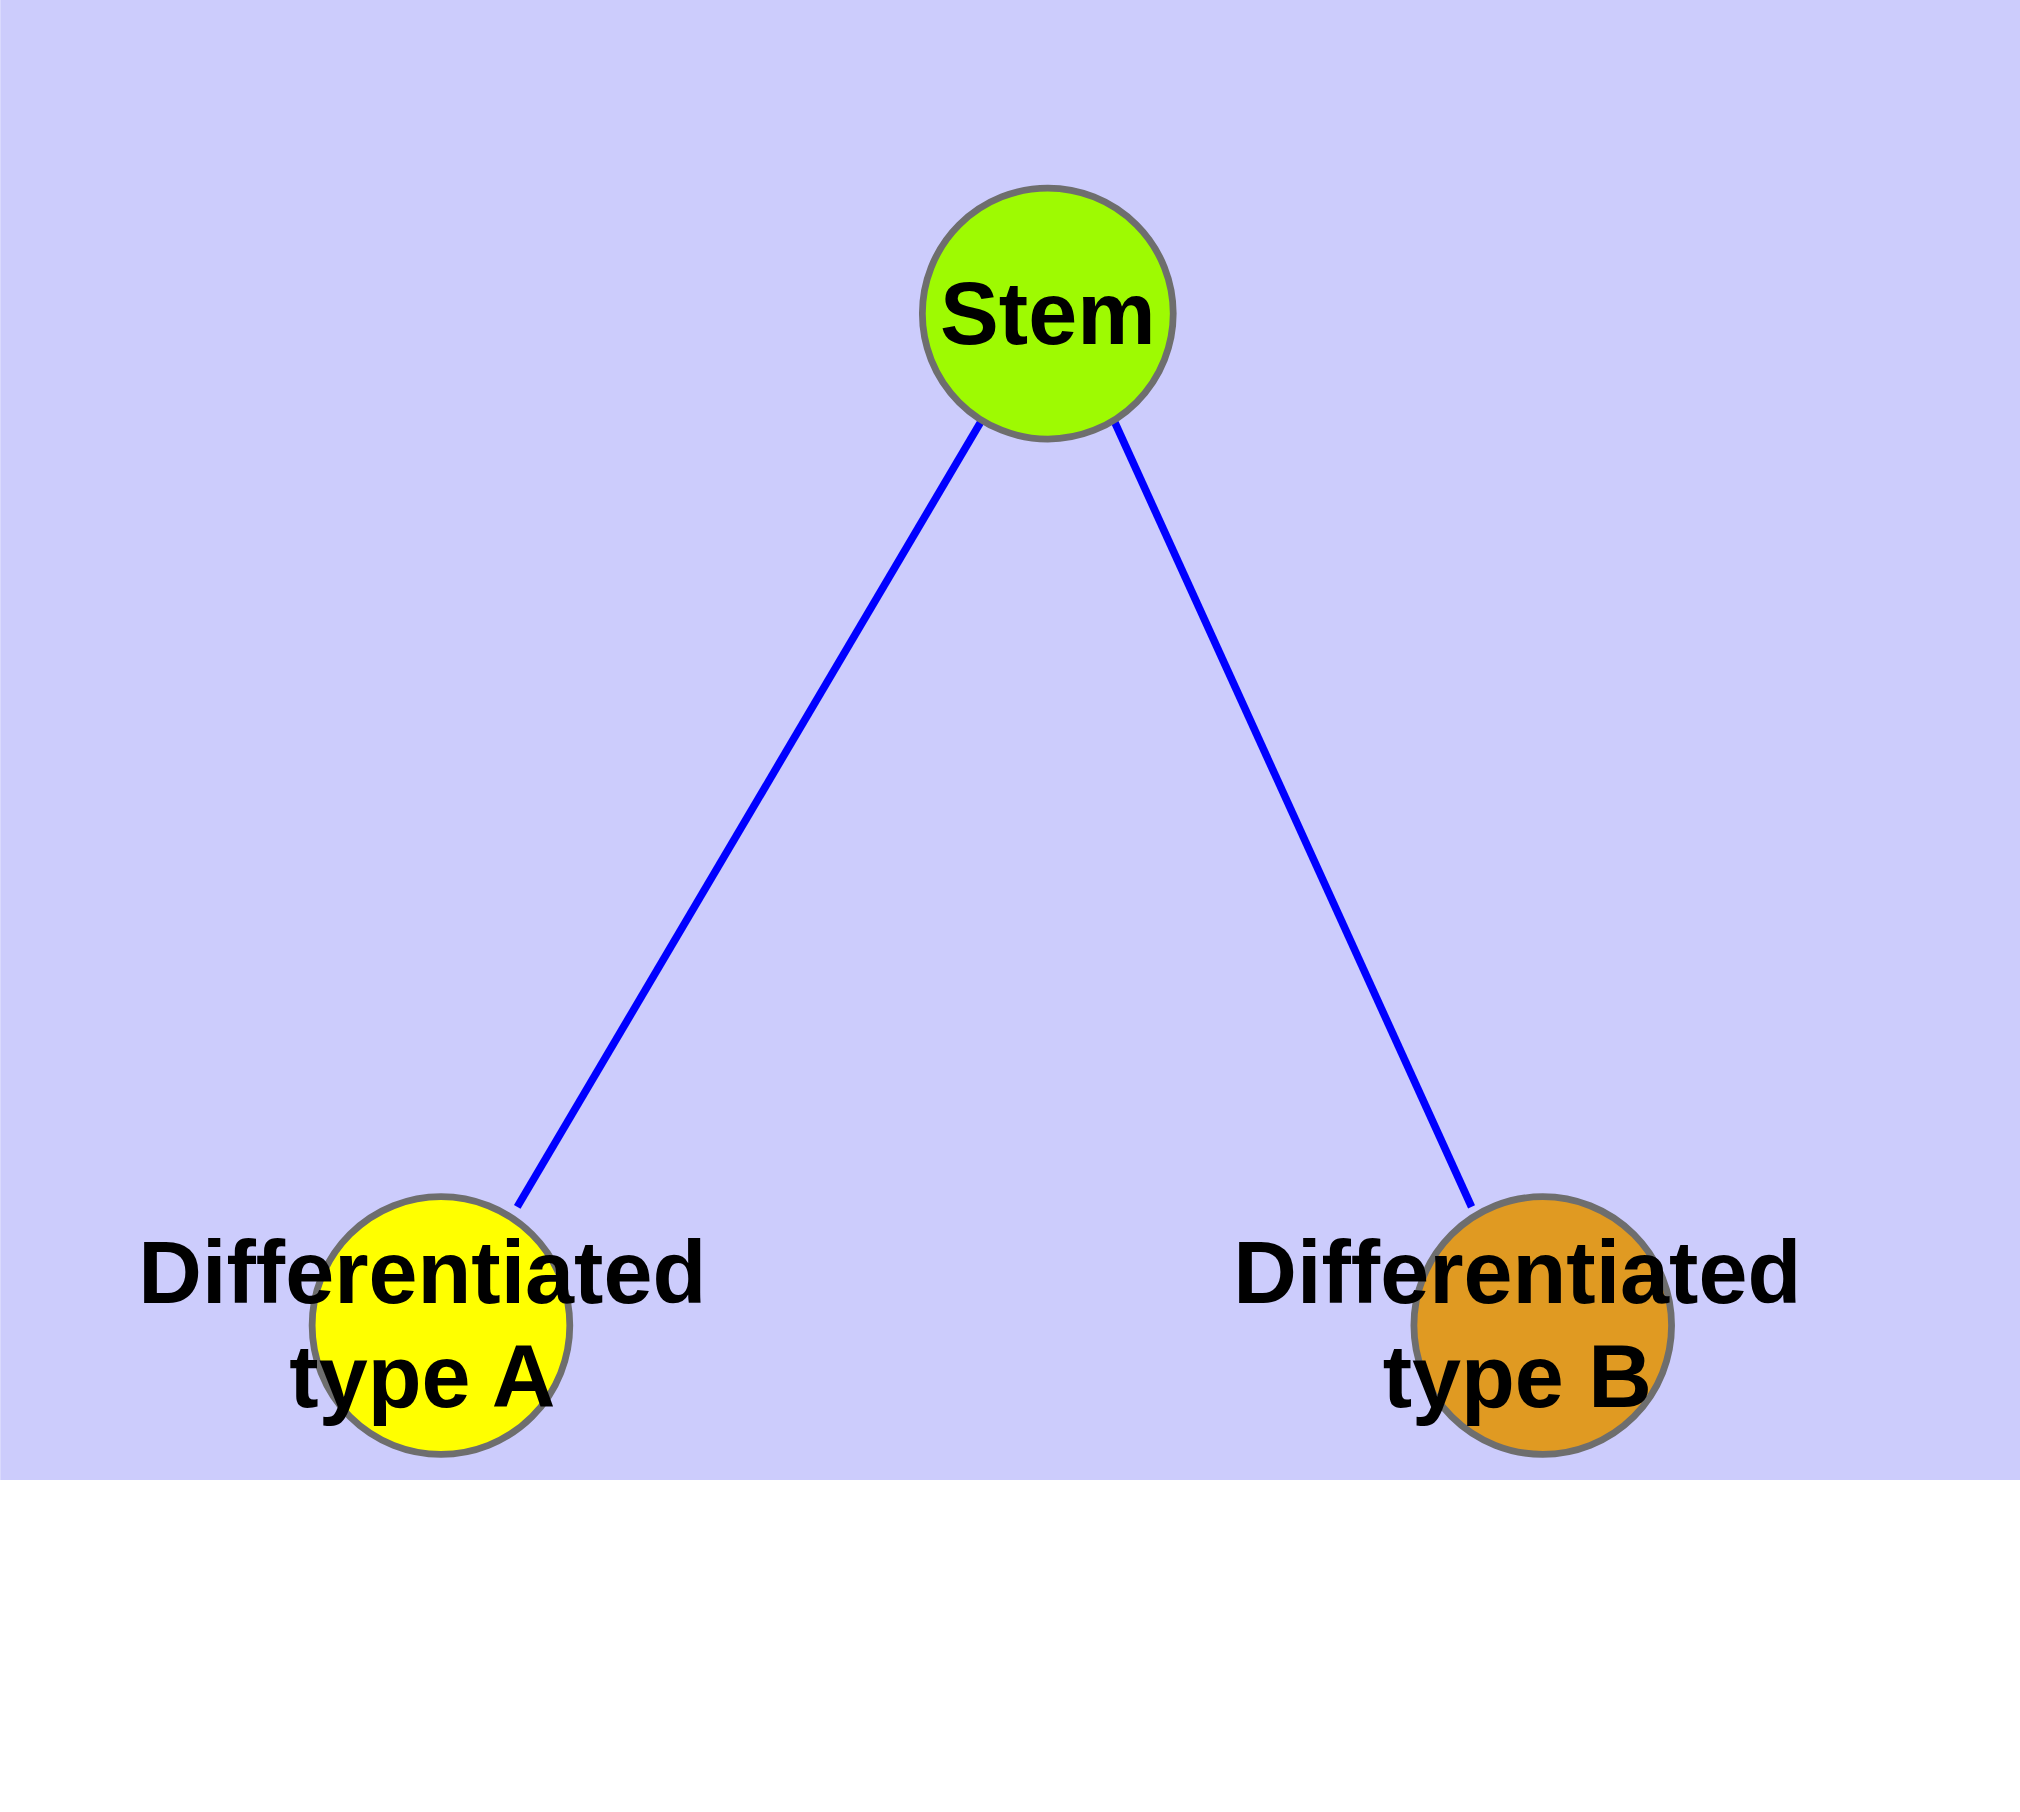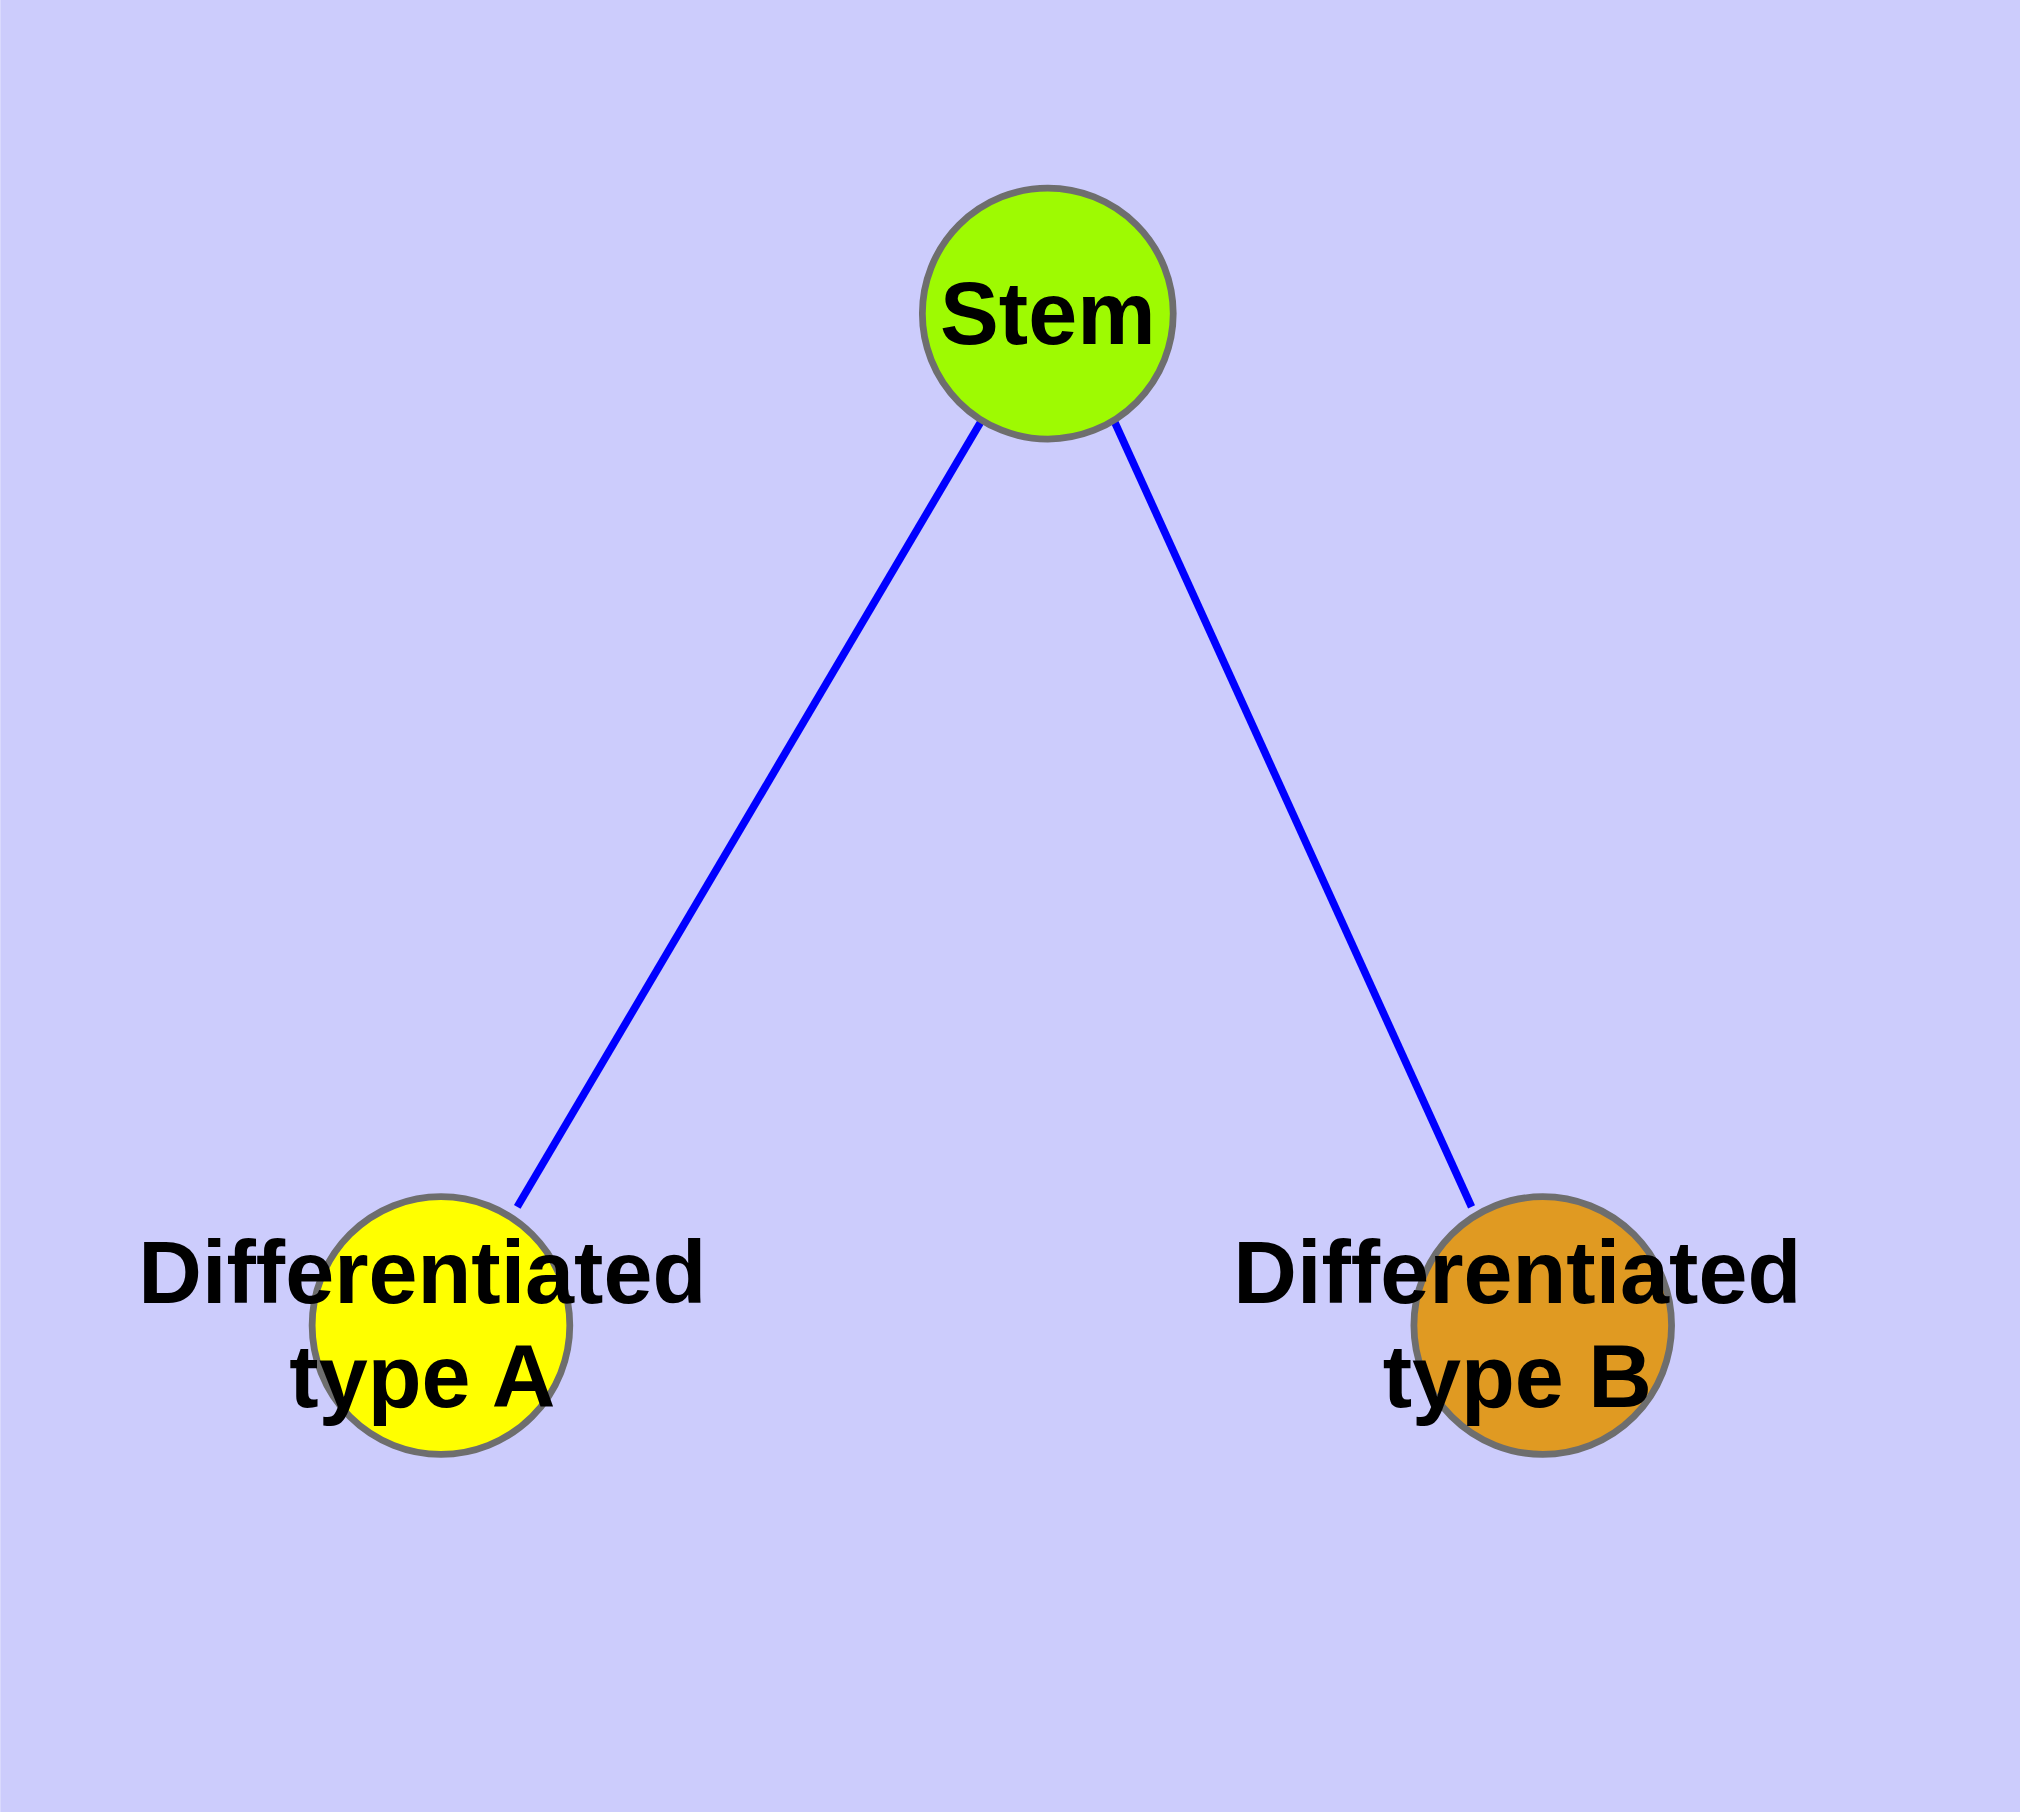"Stem" div { height: 1812px -> 1480px }
